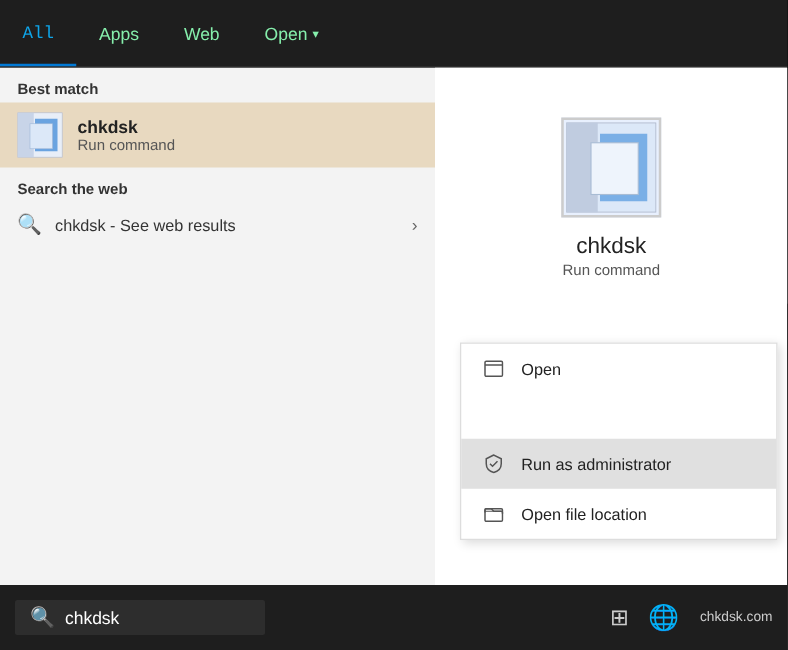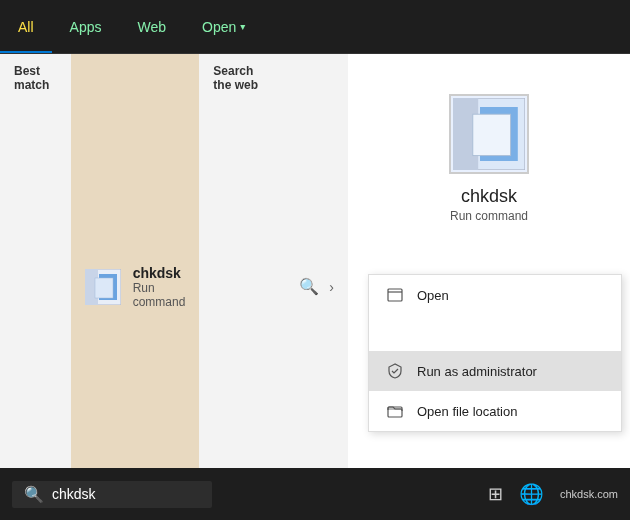"All" .tab-item.active { color: #fde047 -> #0ea5e9; font-family: none -> Liberation Mono, monospace }
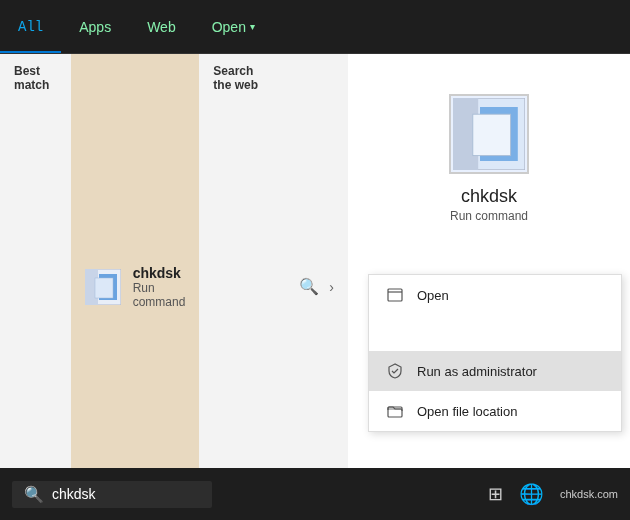"Best match" .left-panel { flex-direction: row -> column }
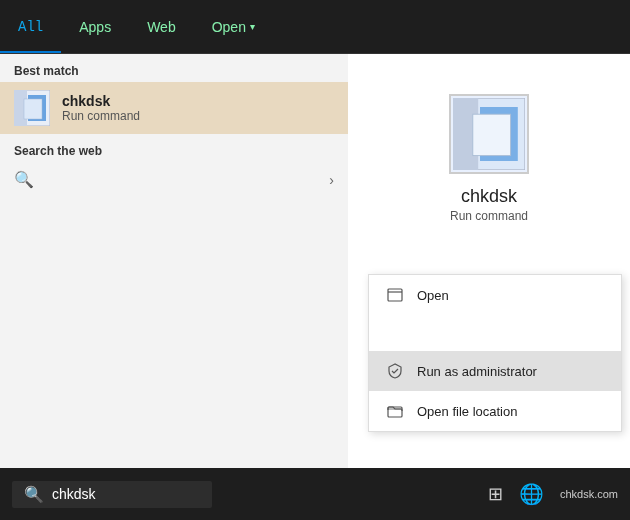"chkdsk - See web results" span.web-search-text { html: none -> <span> <span>chkdsk</span><span> - See web results</span> </span> }
